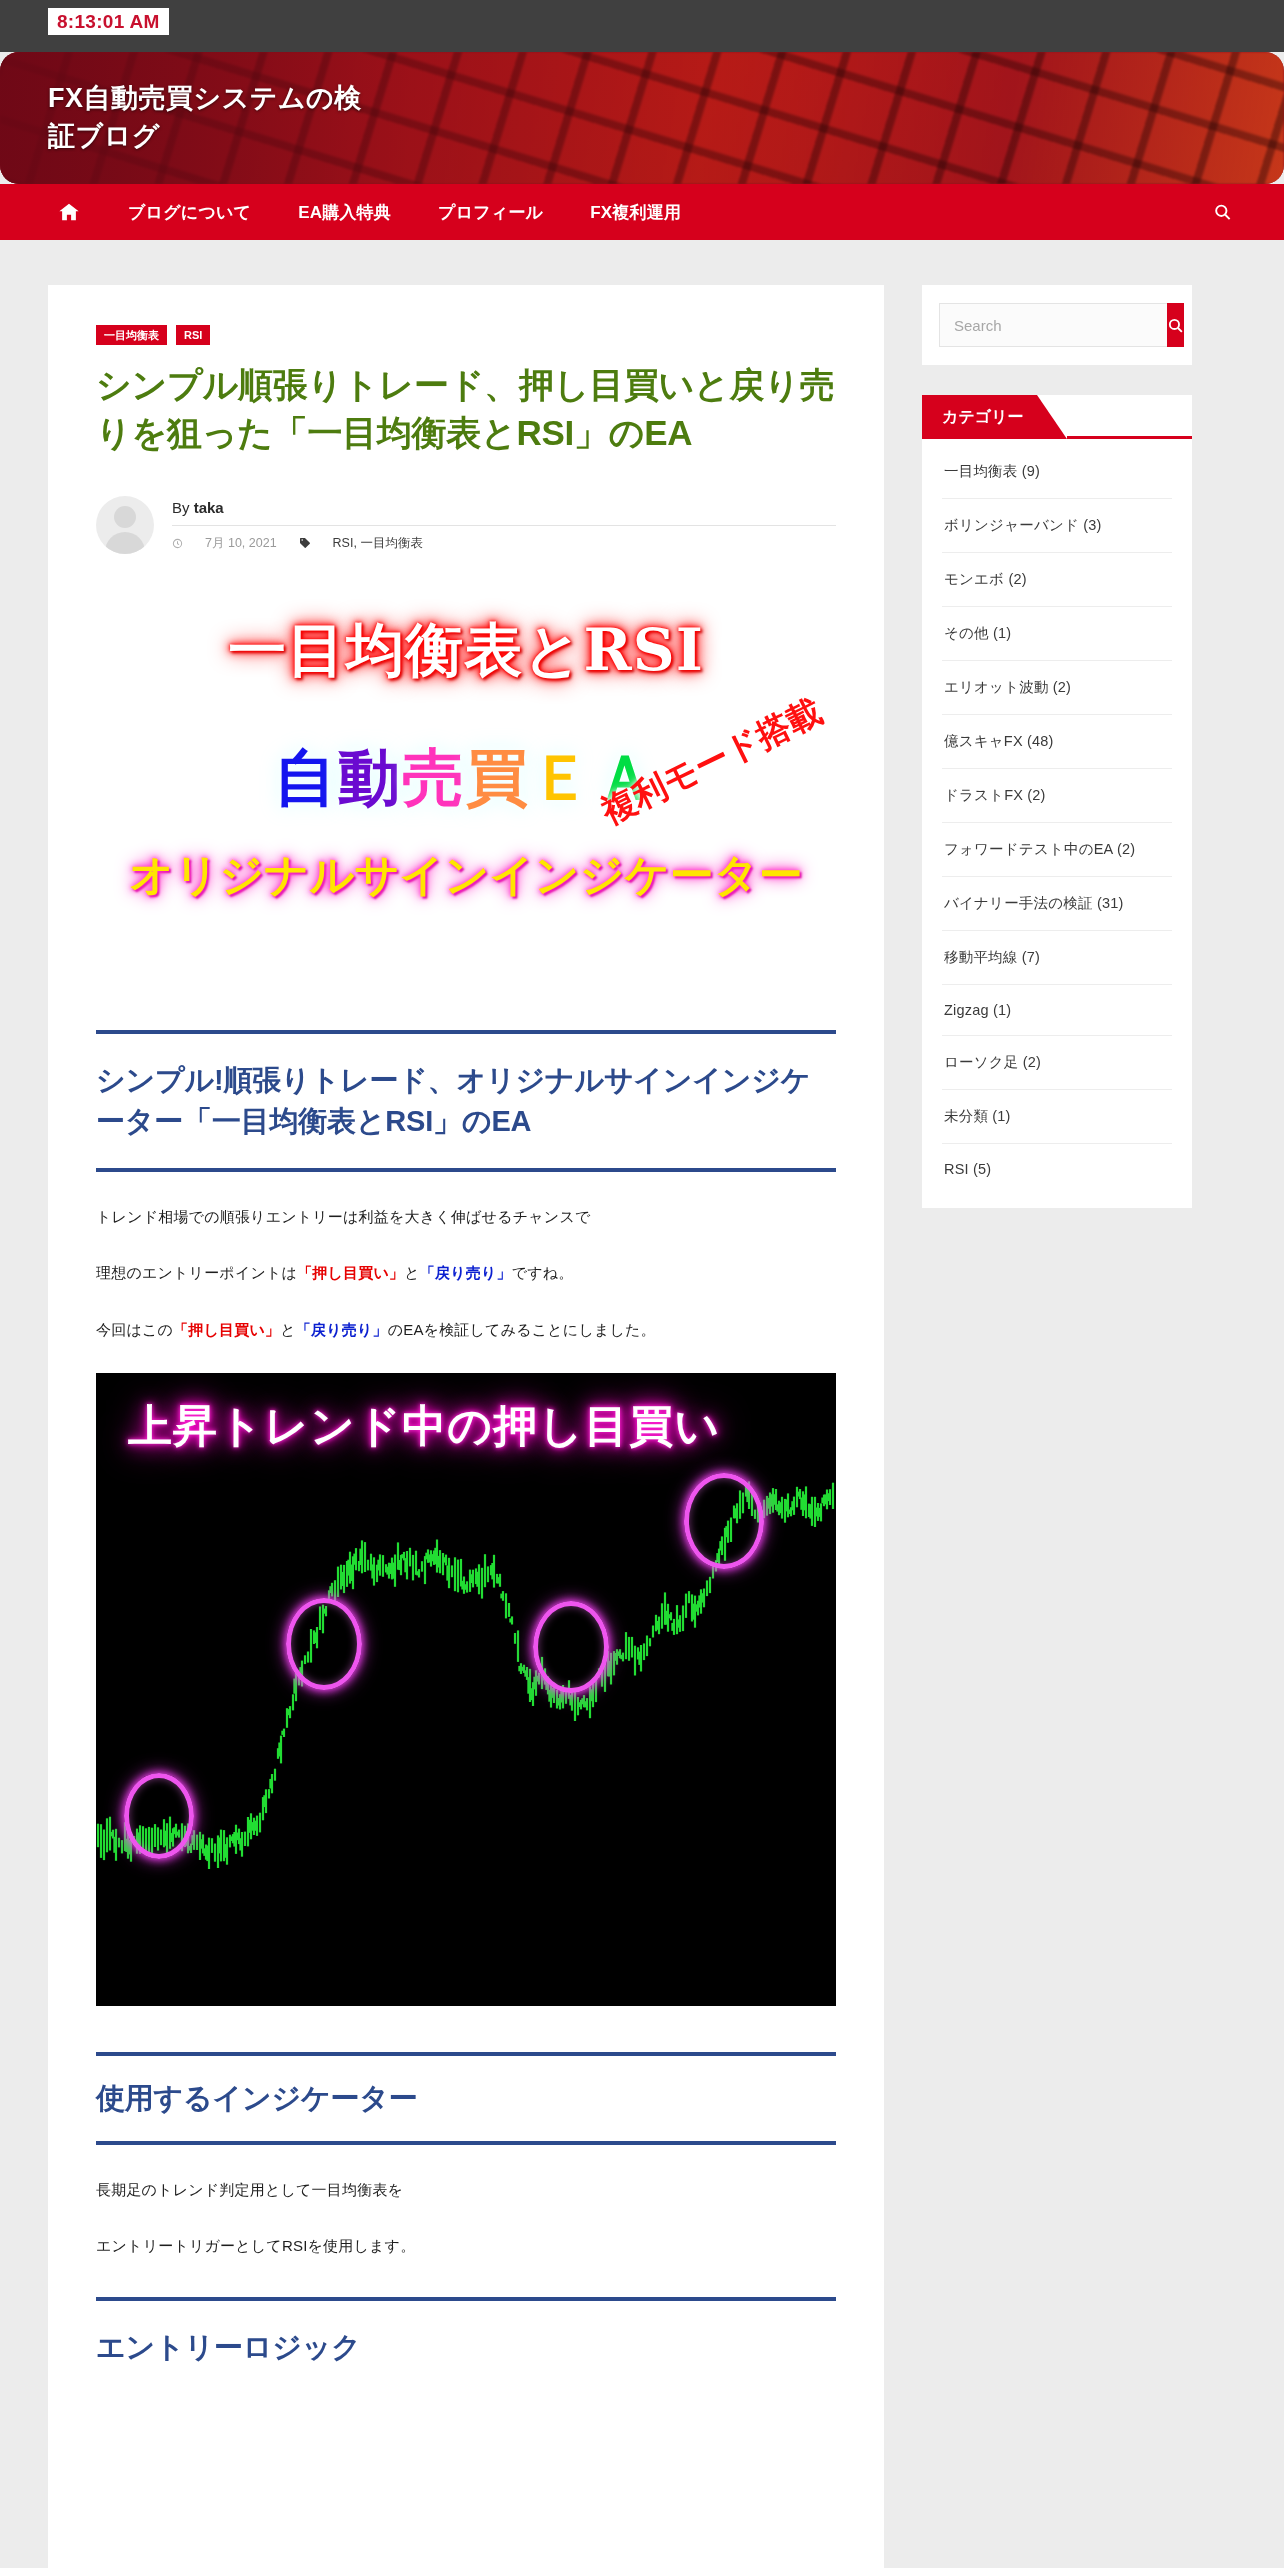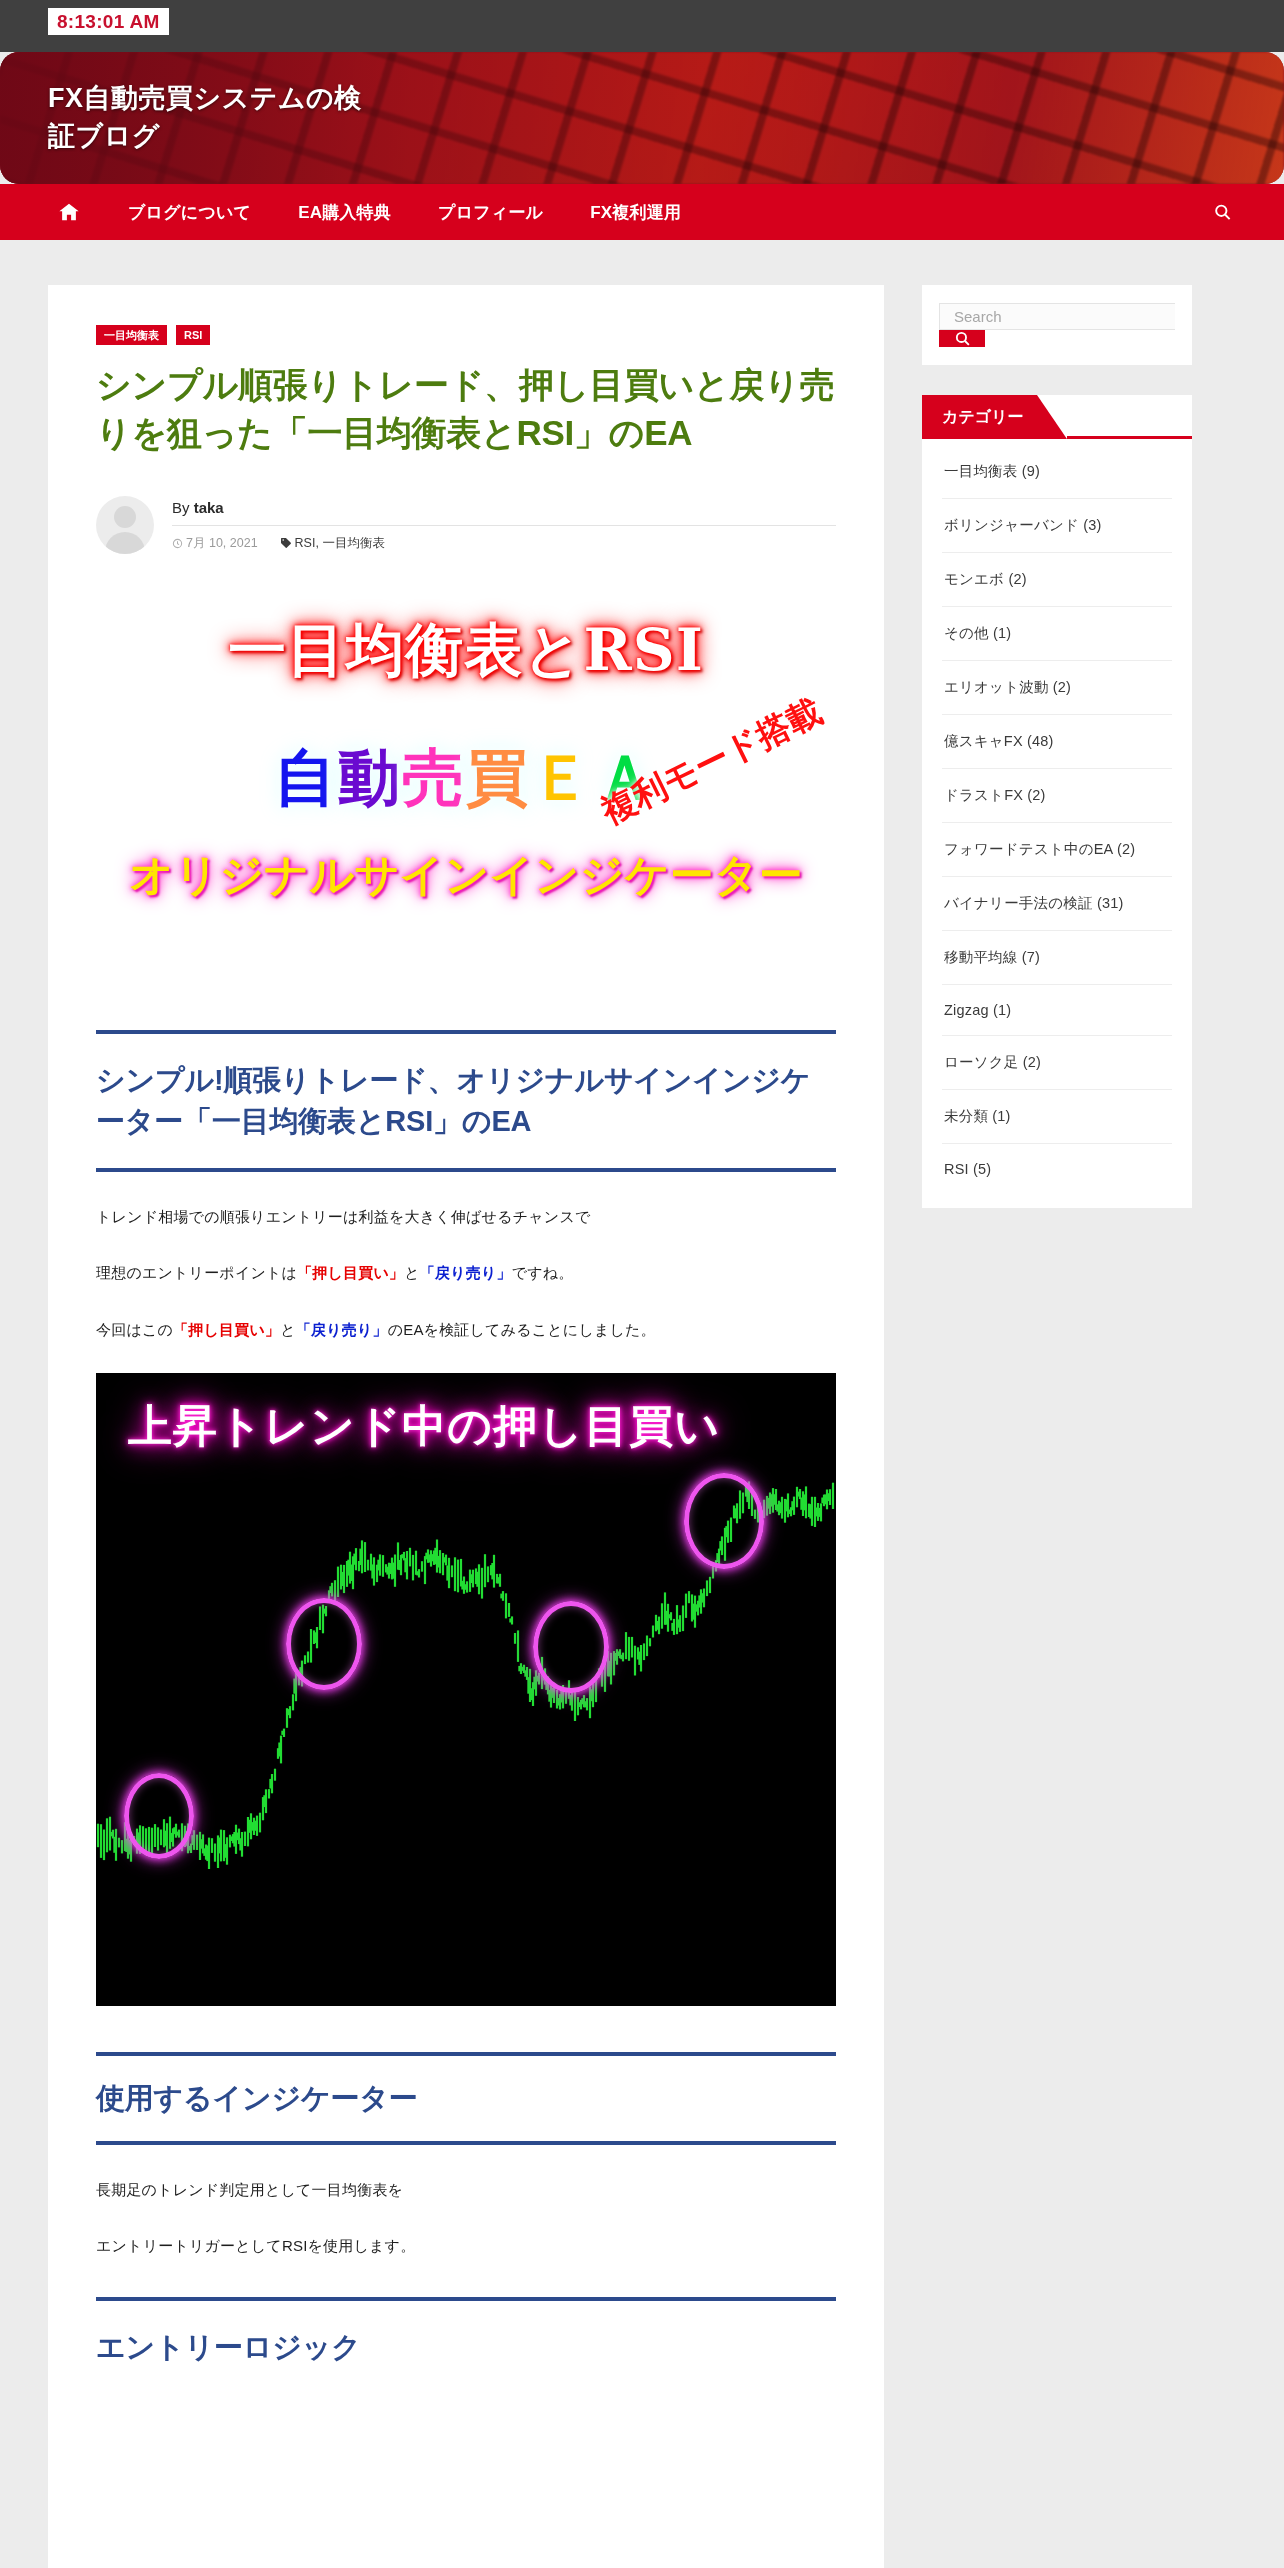"Search" .search-row { flex-direction: column -> none }
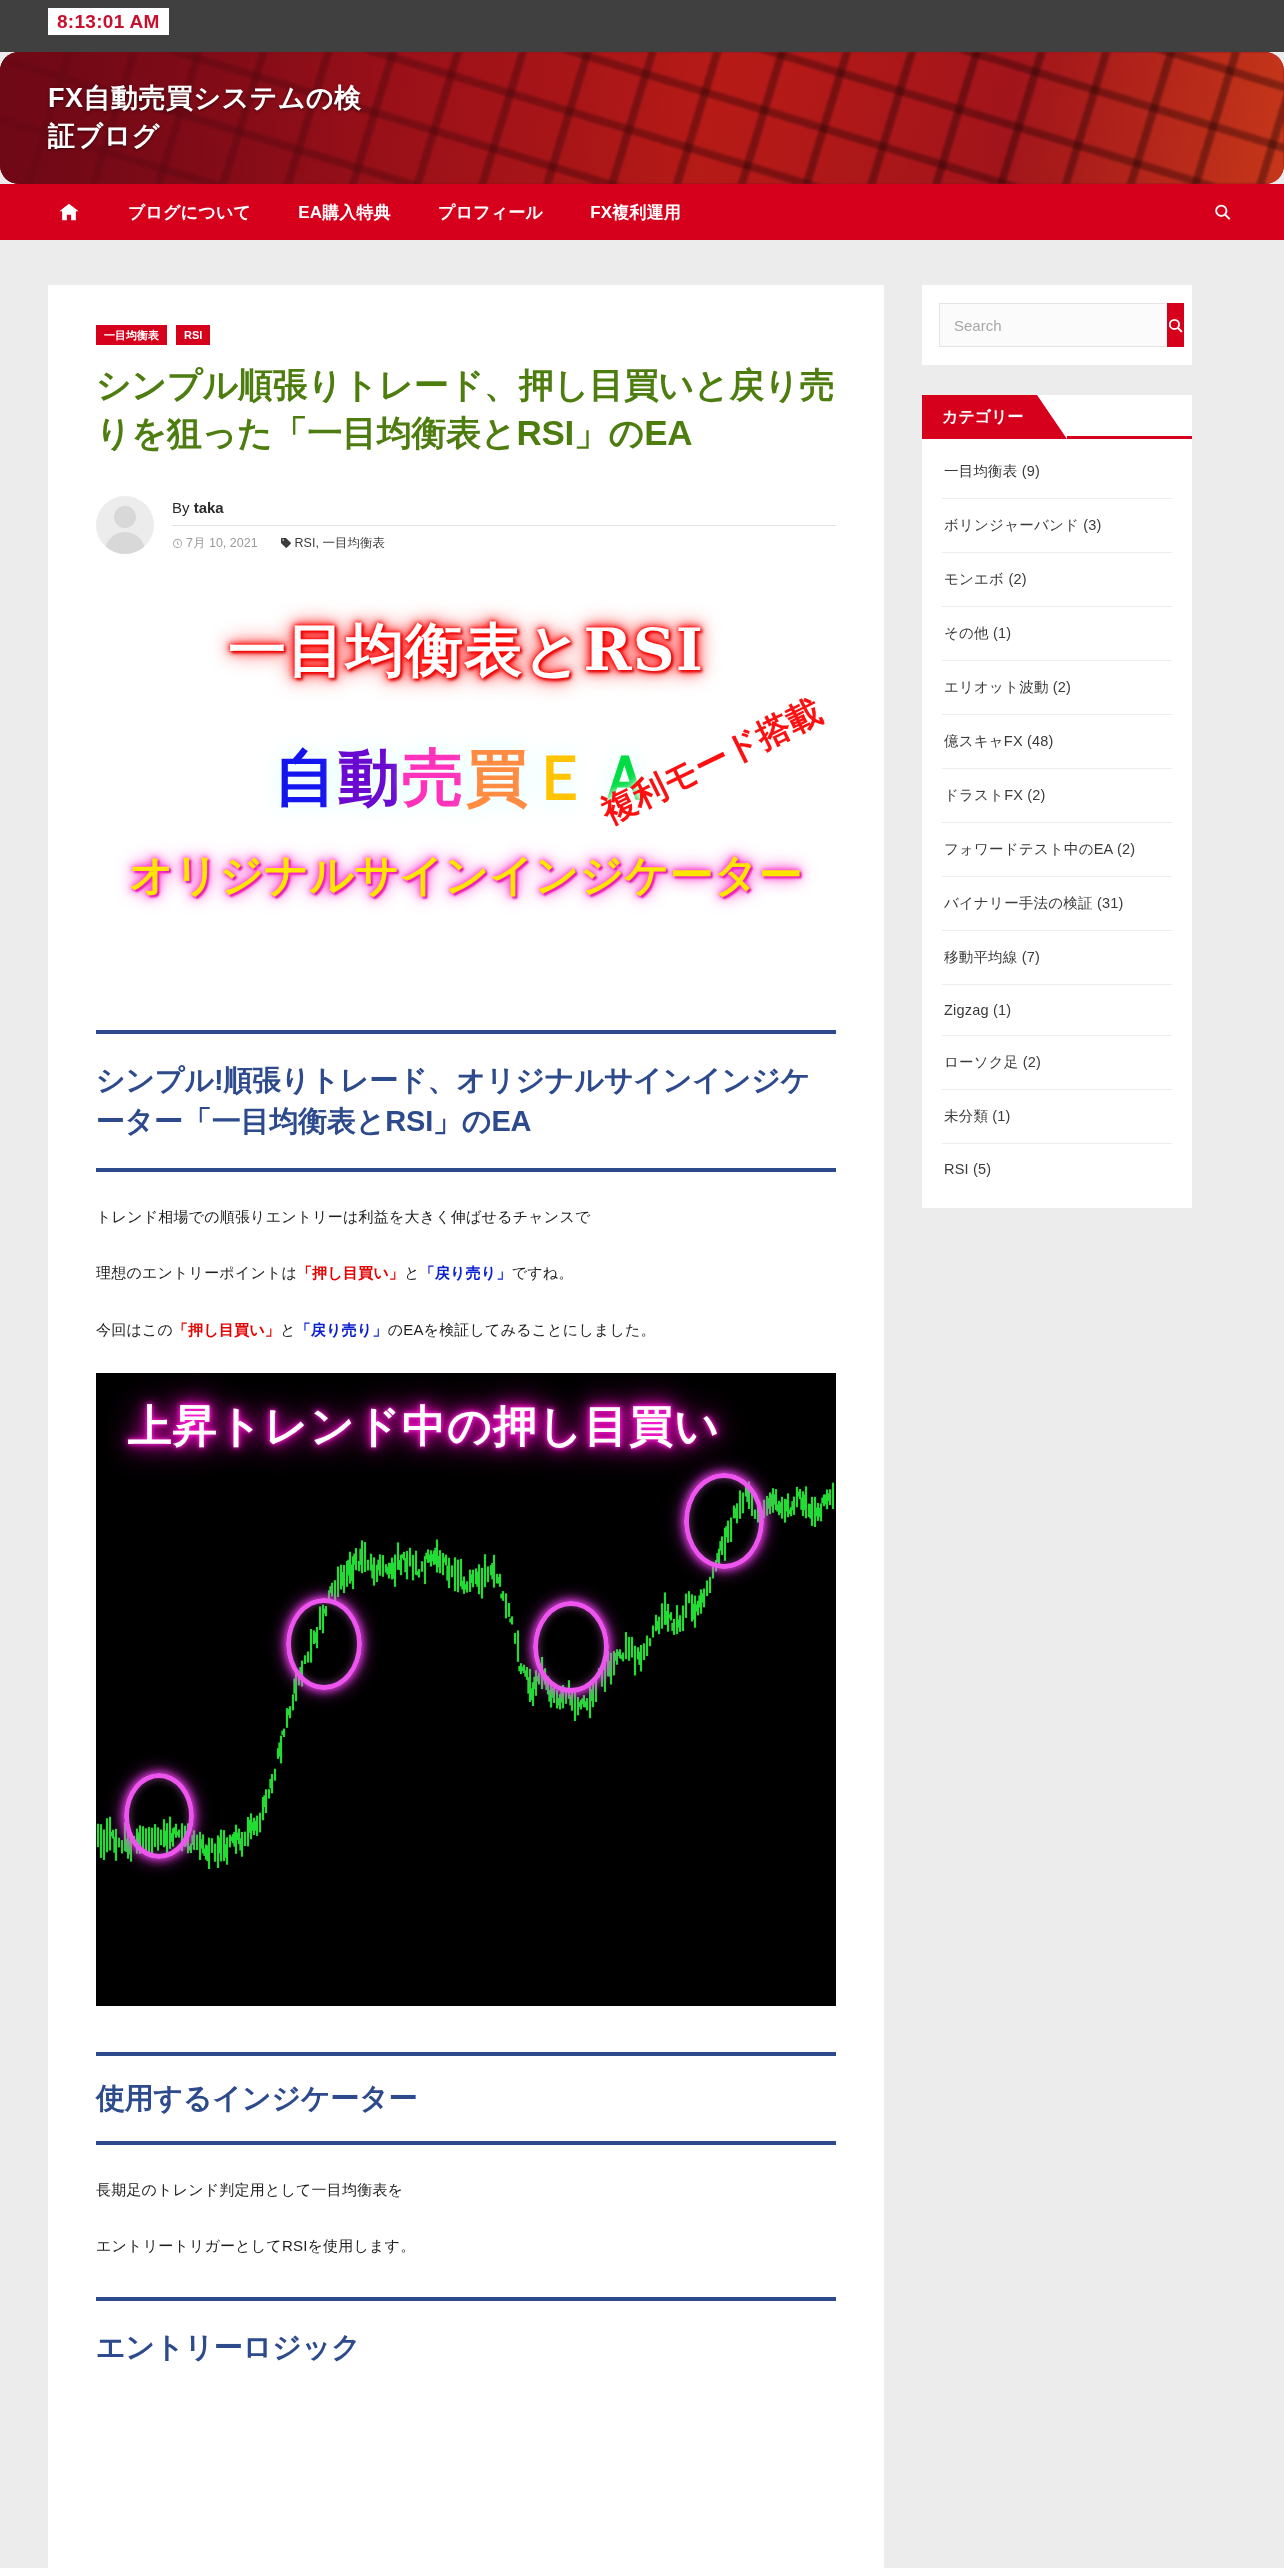"7月 10, 2021" .by-meta .mi { gap: 3px -> 22px }
